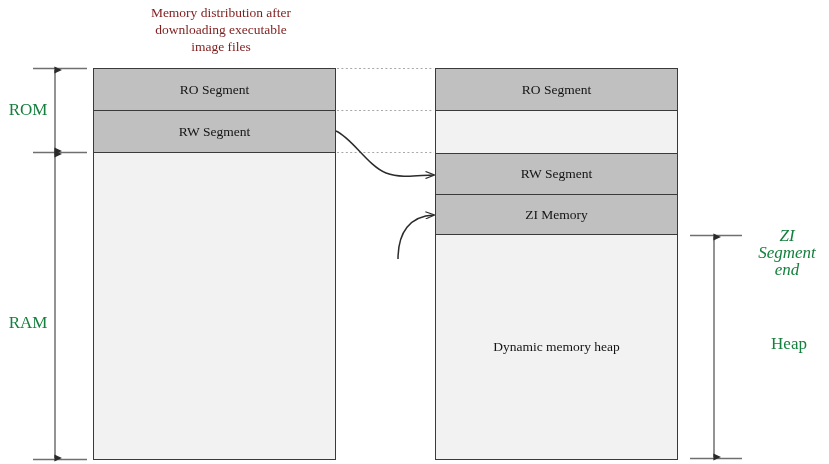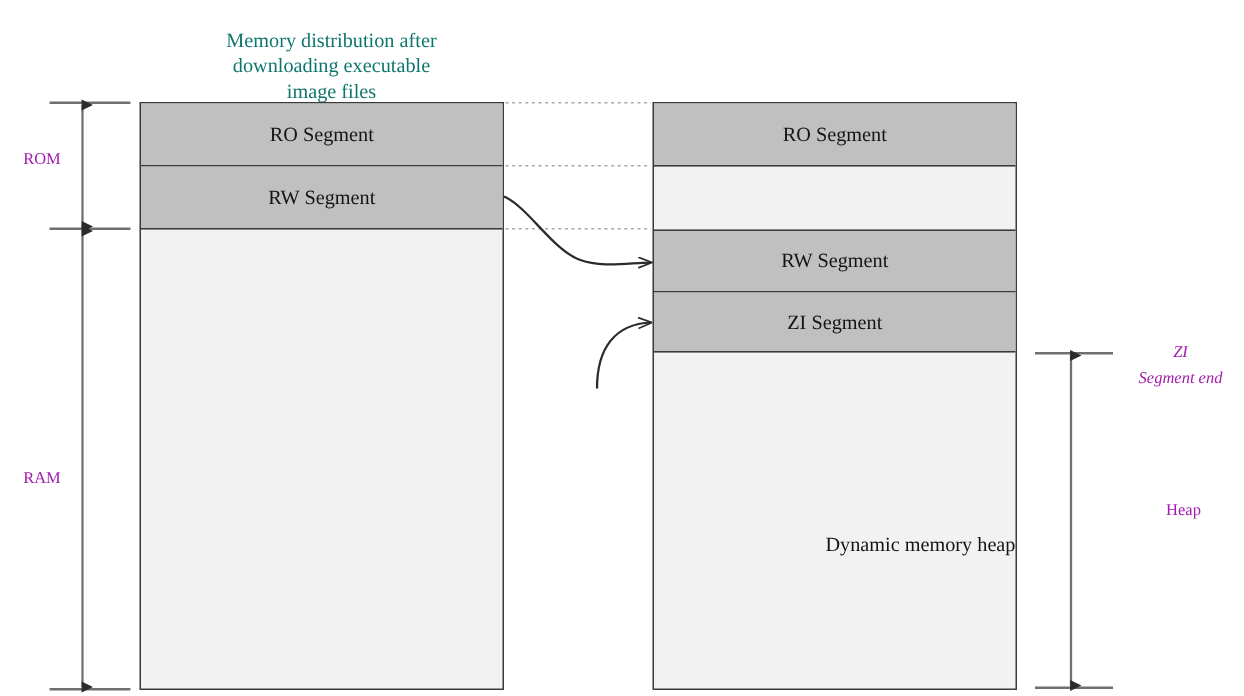"Memory distribution after" .title { color: #0f766e -> #7f1d1d; margin-top: 14px -> none }
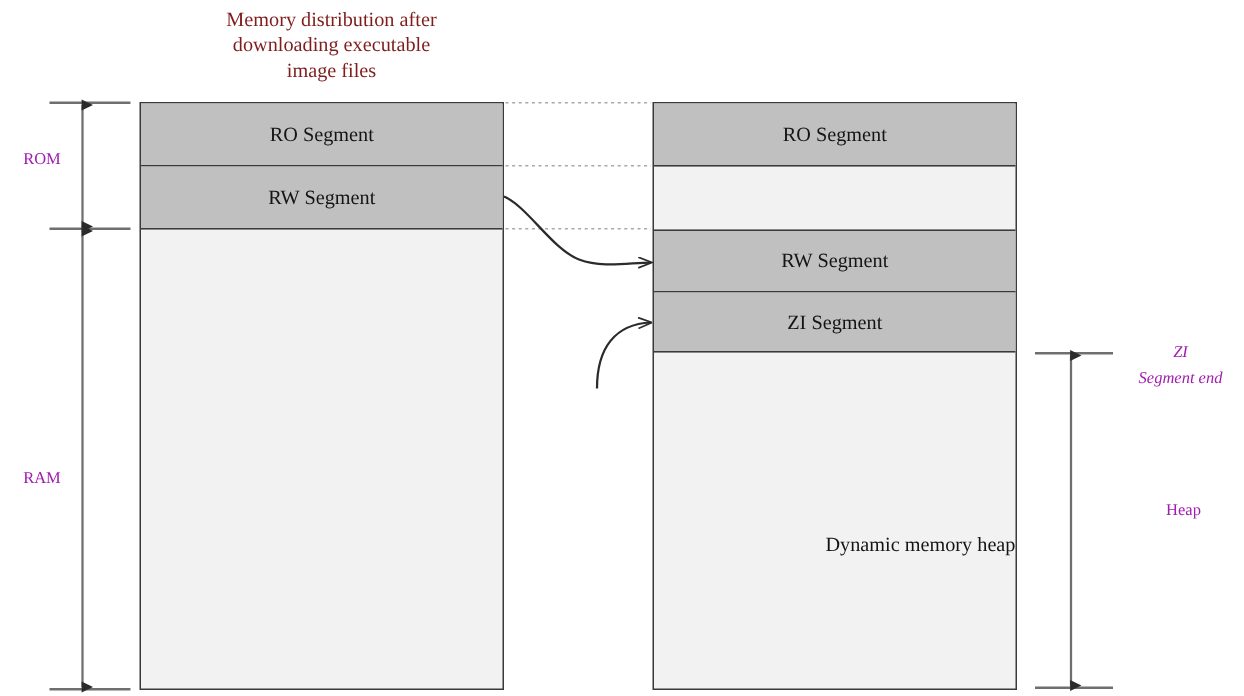"ROM" .dimlabel { color: #a21caf -> #15803d; font-size: 11px -> 17px }
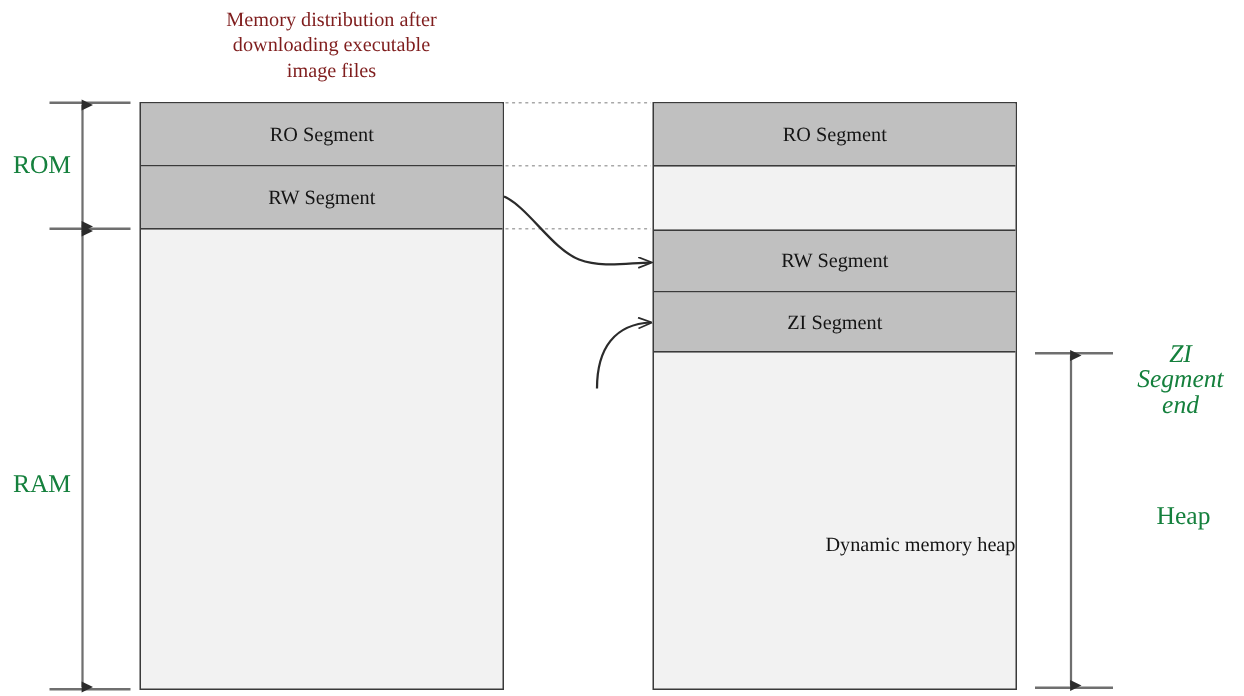"ZI Segment" div.seg { text: Segment -> Memory }
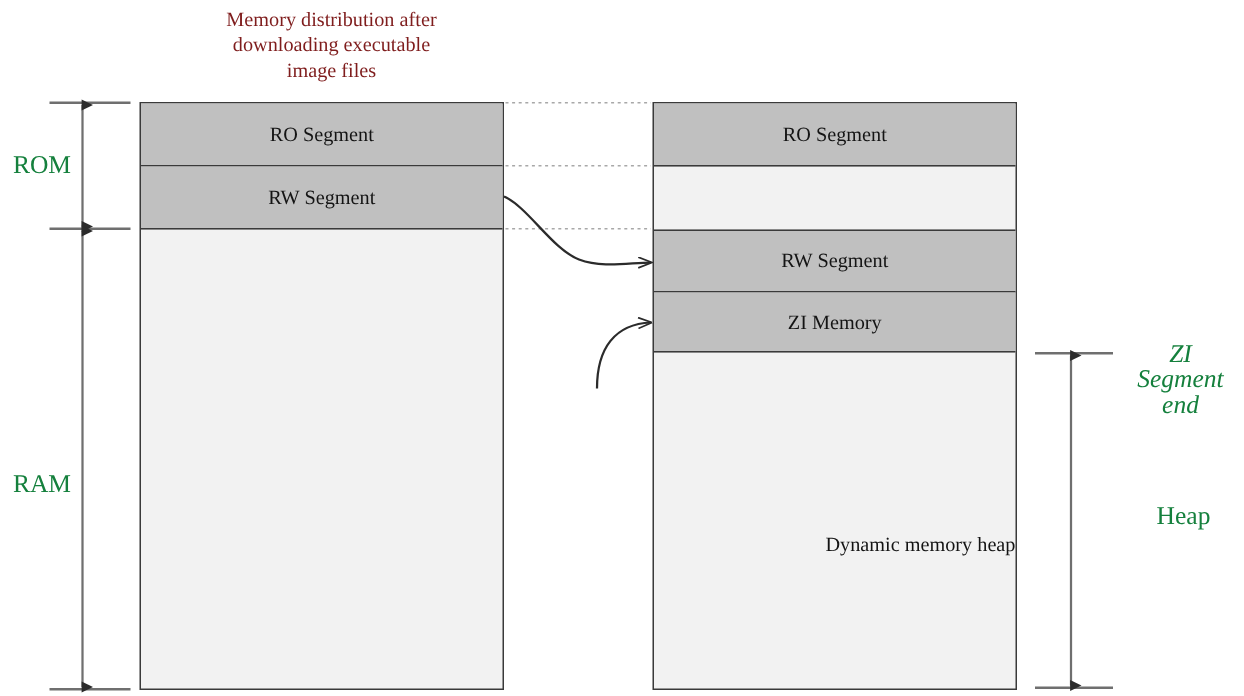"Dynamic memory heap" .heaplabel { margin-top: 16px -> none; text-align: right -> center }
